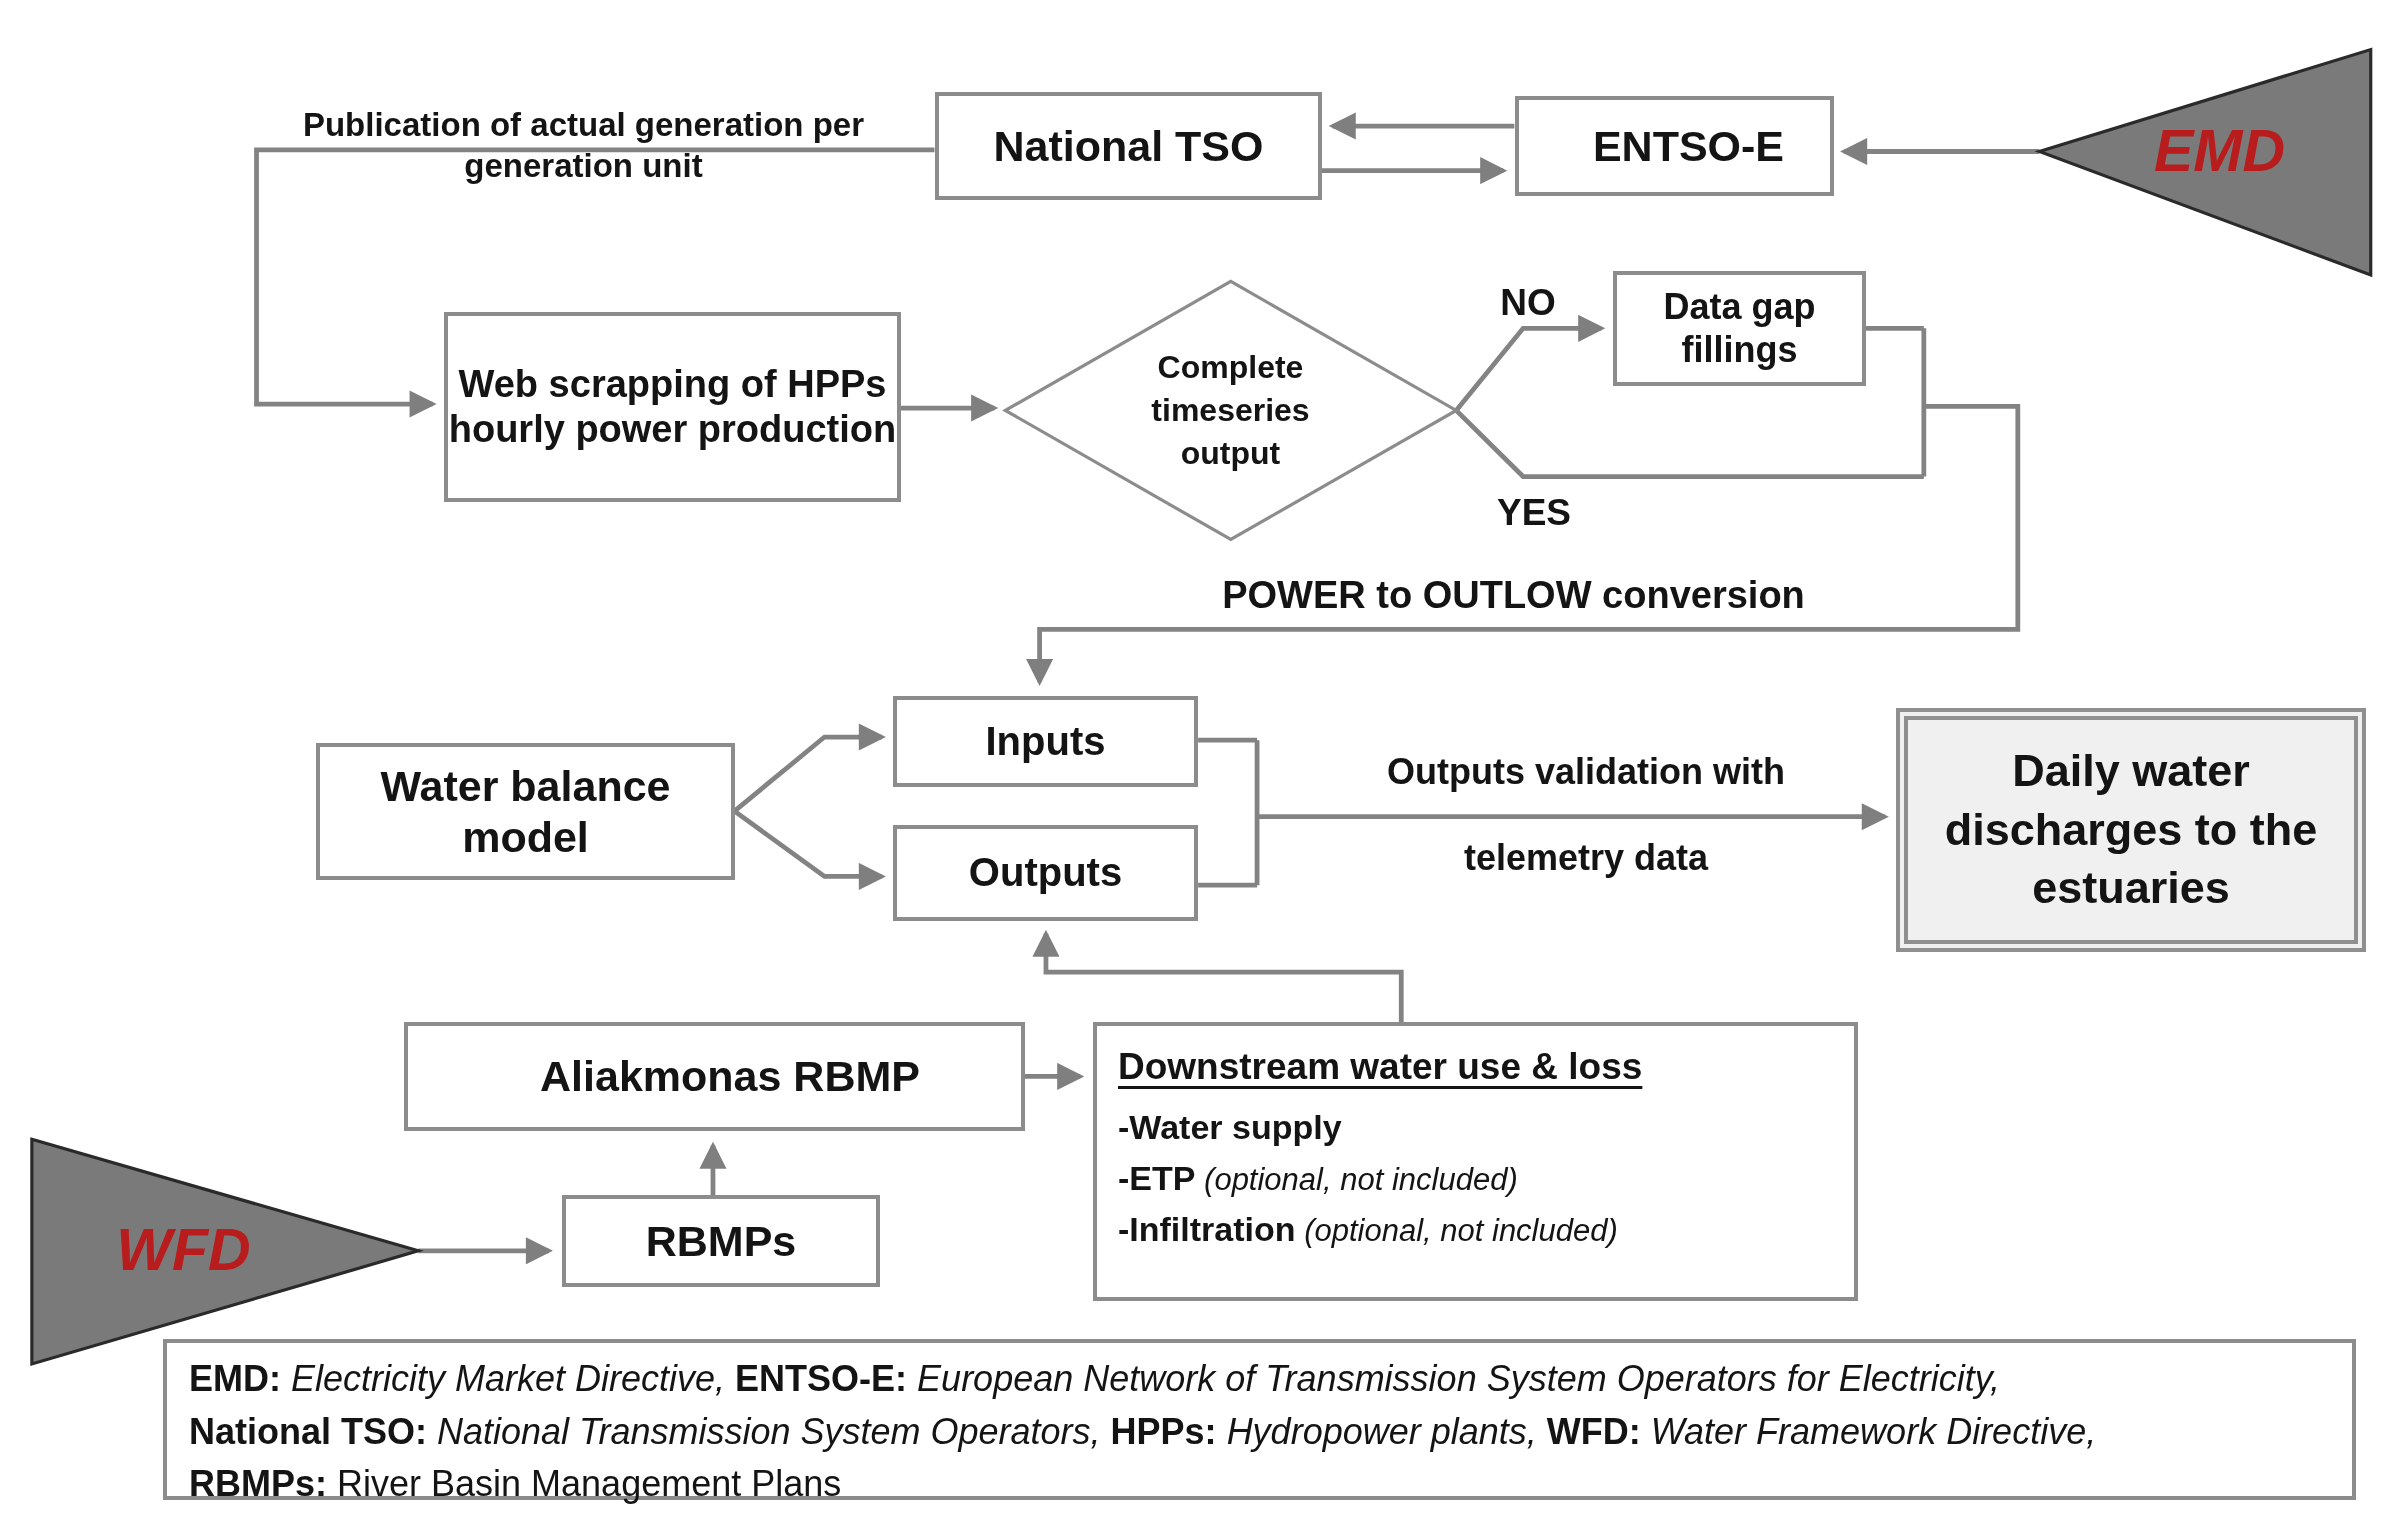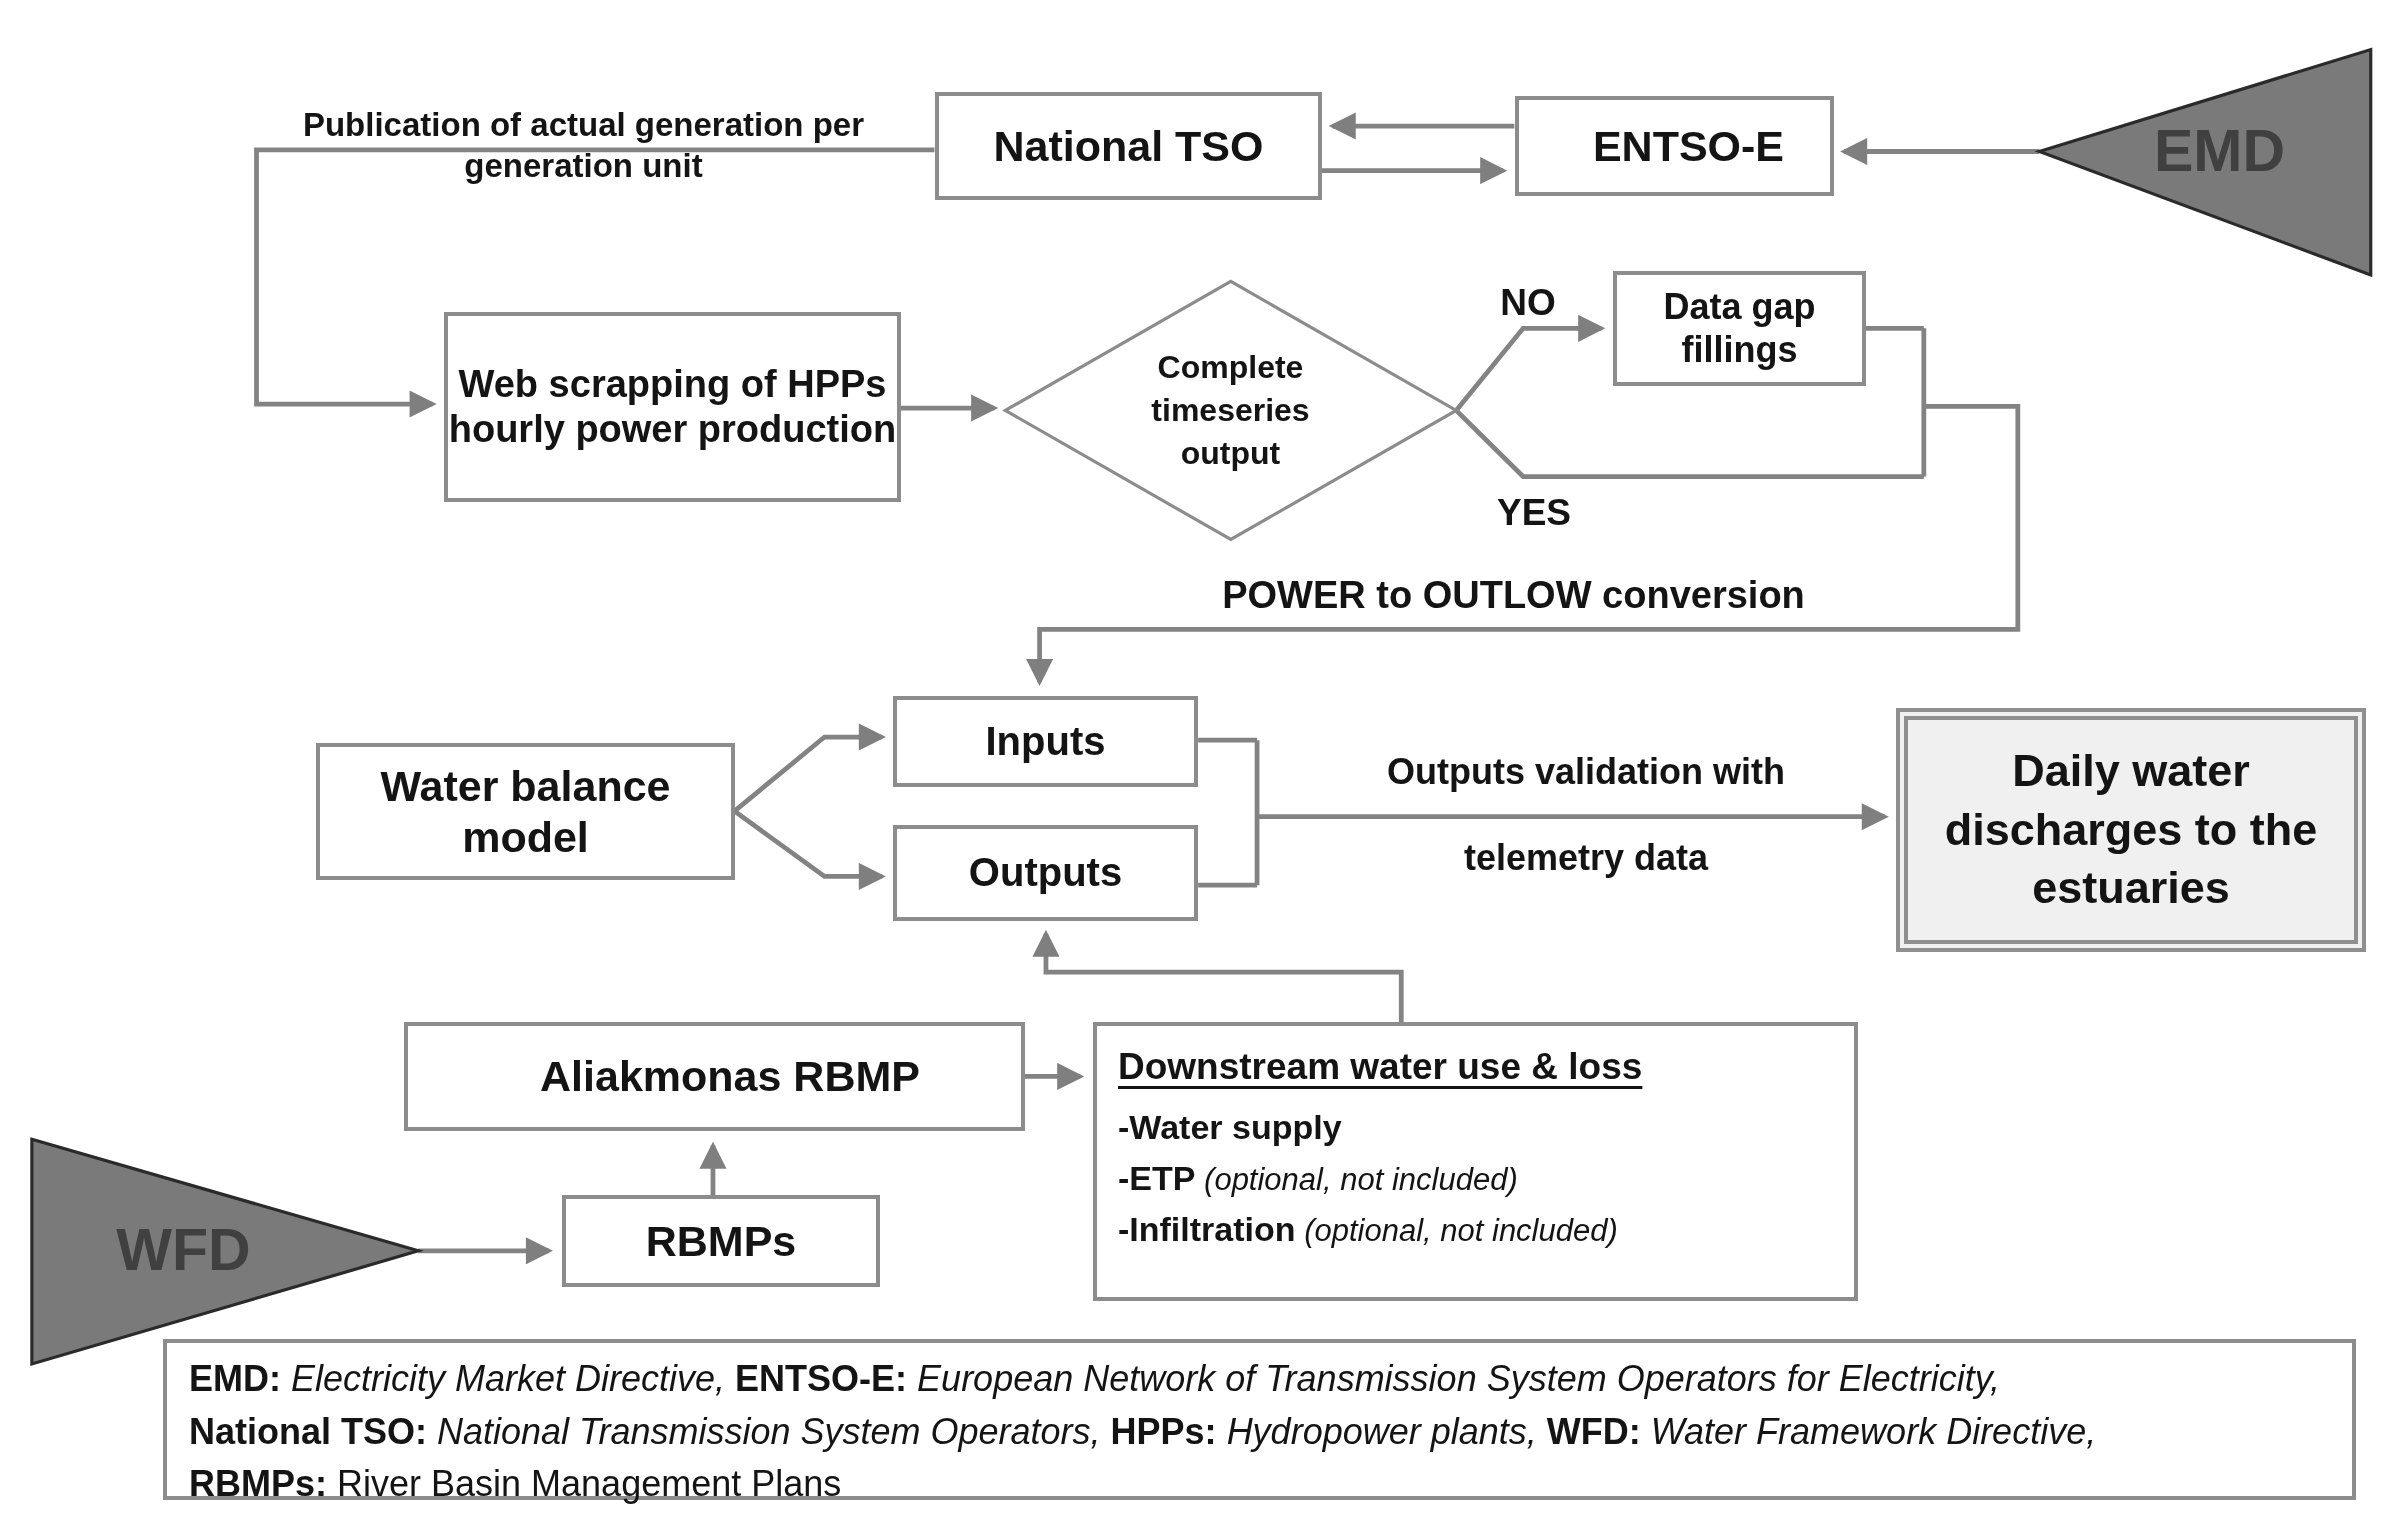"EMD" .tri-label { color: #404040 -> #b91c1c; font-style: none -> italic }
